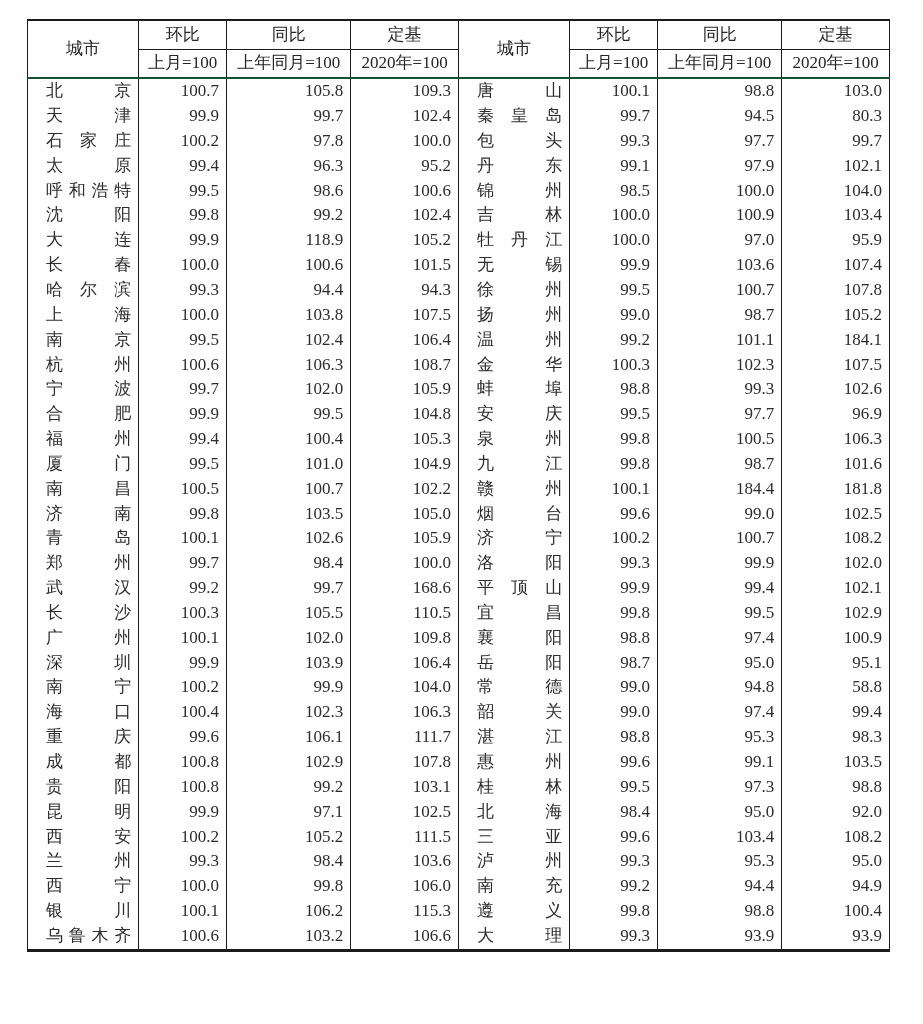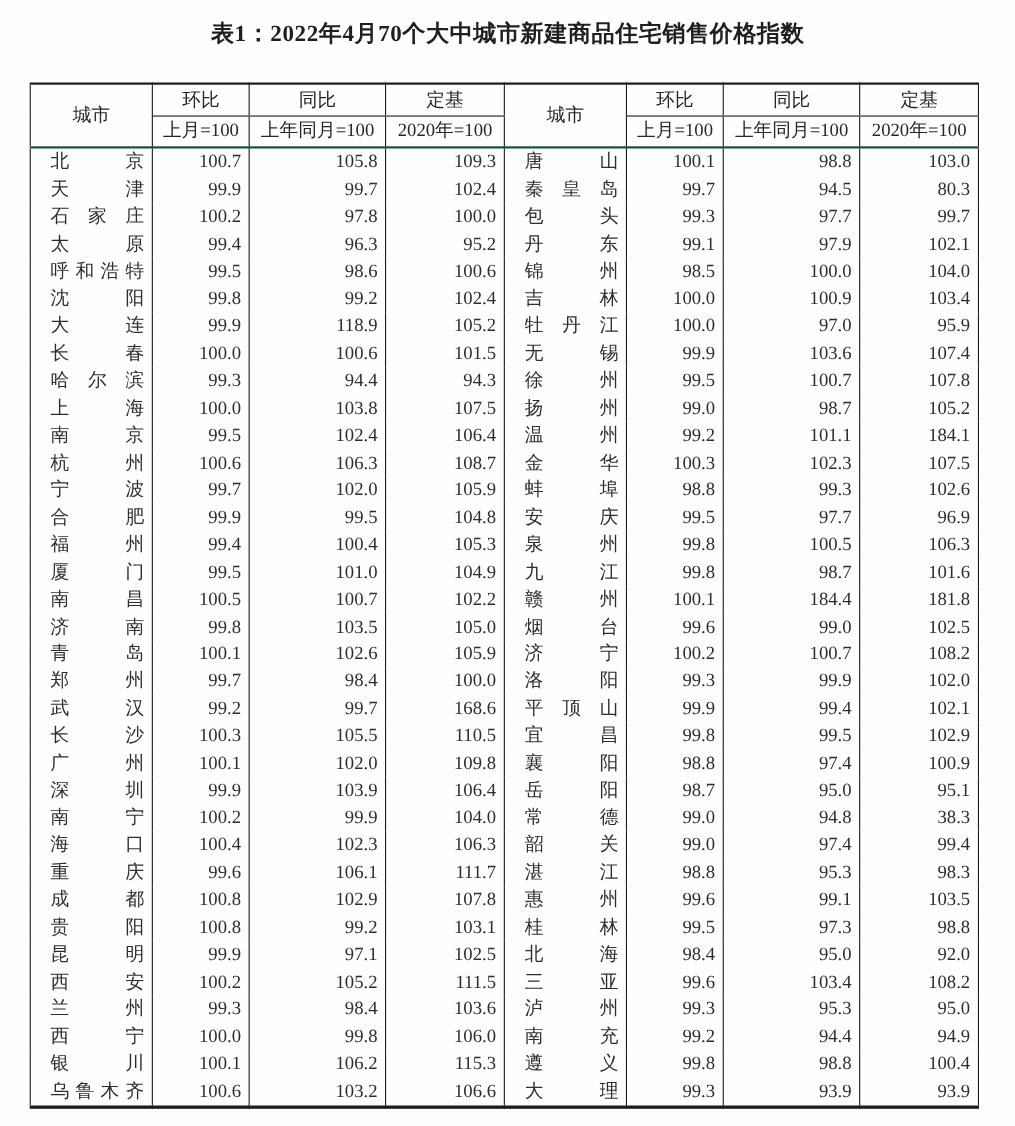"表1：2022年4月70个大中城市新建商品住宅销售价格指数" h1.title { html: <h1>表1：2022年4月70个大中城市新建商品住宅销售价格指数</h1> -> none }
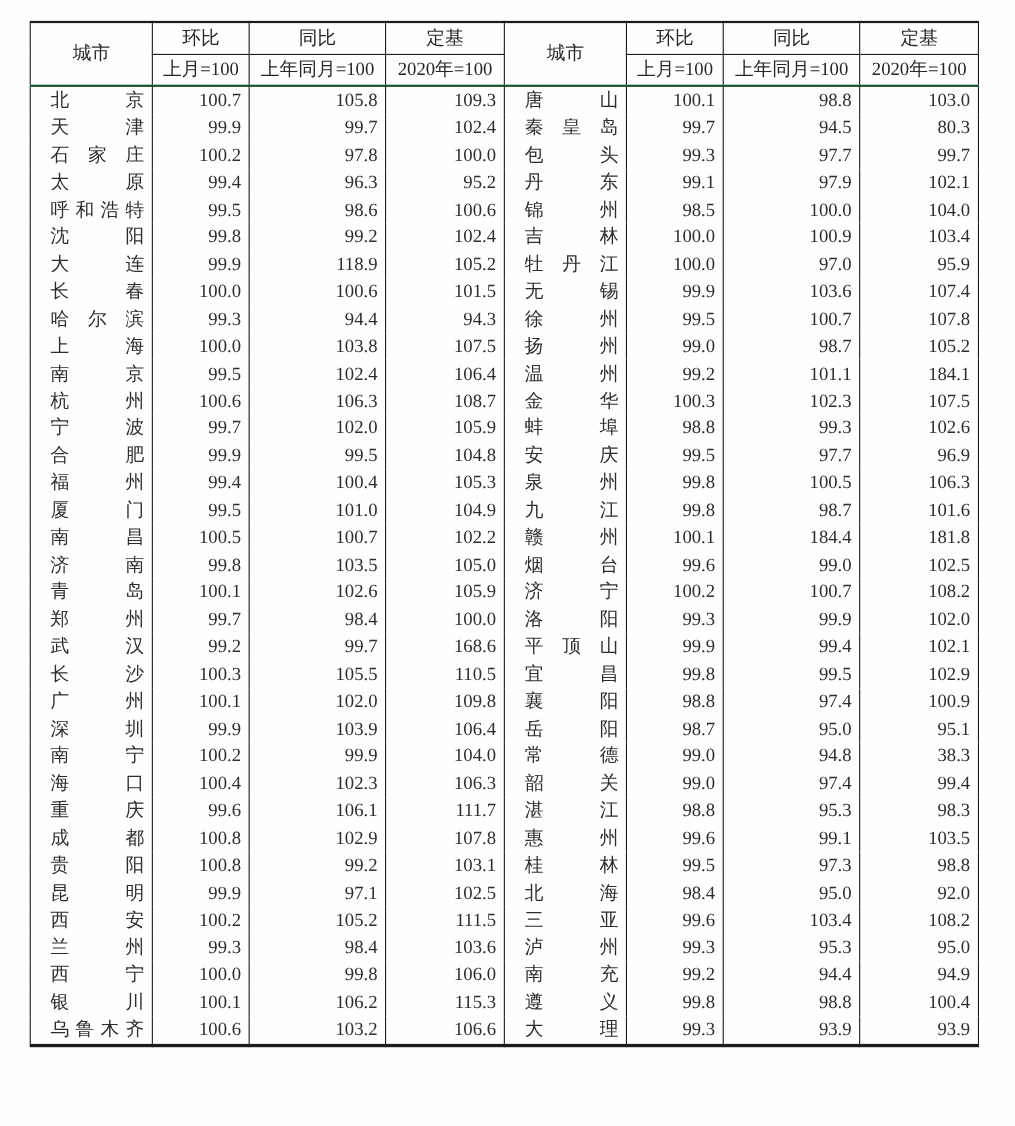"38.3" td.num { text: 38.3 -> 58.8 }
